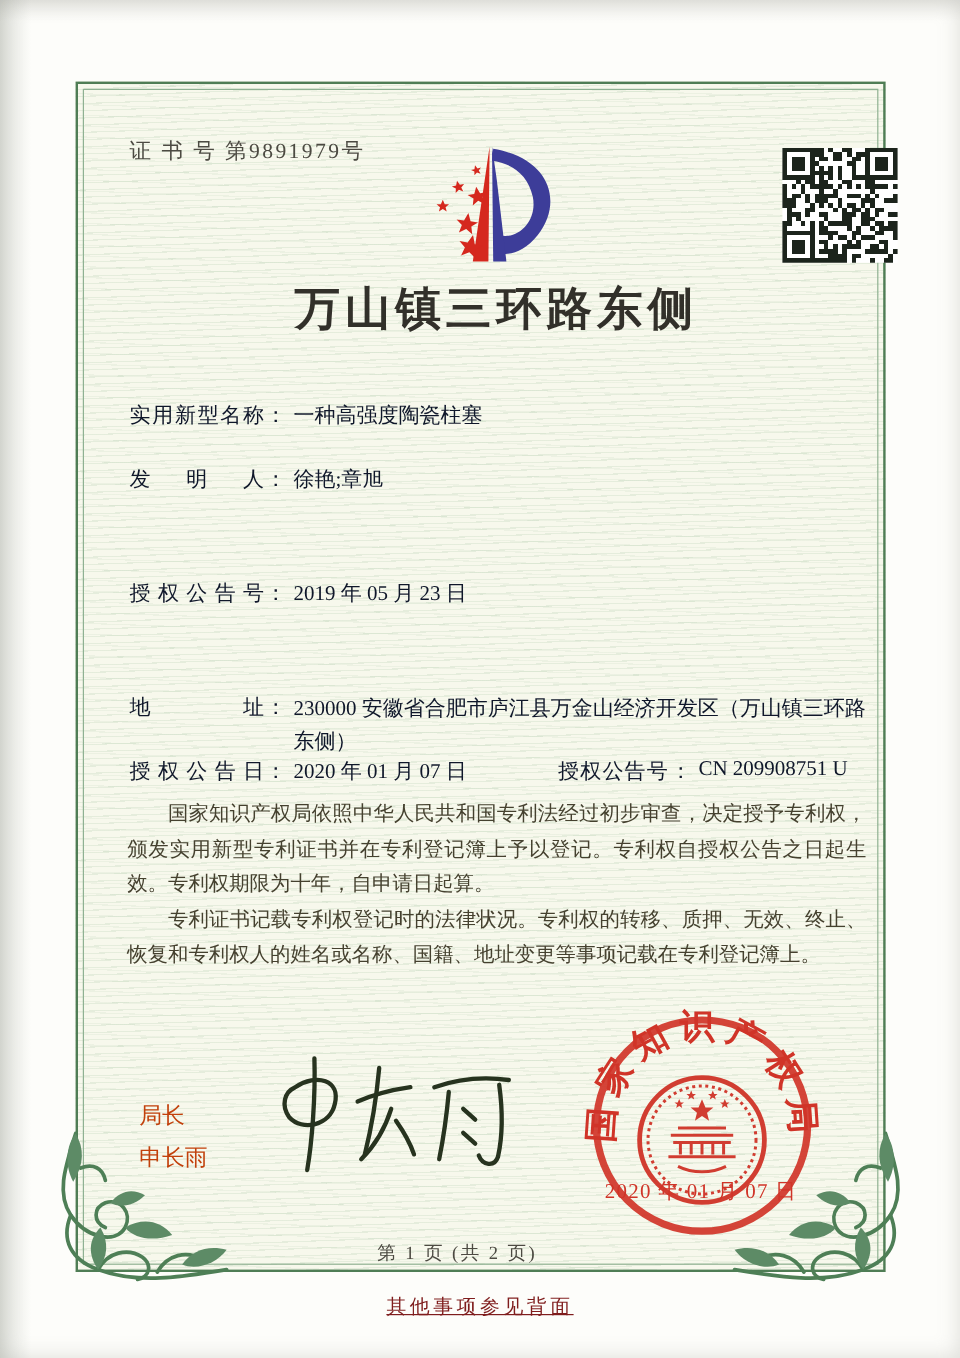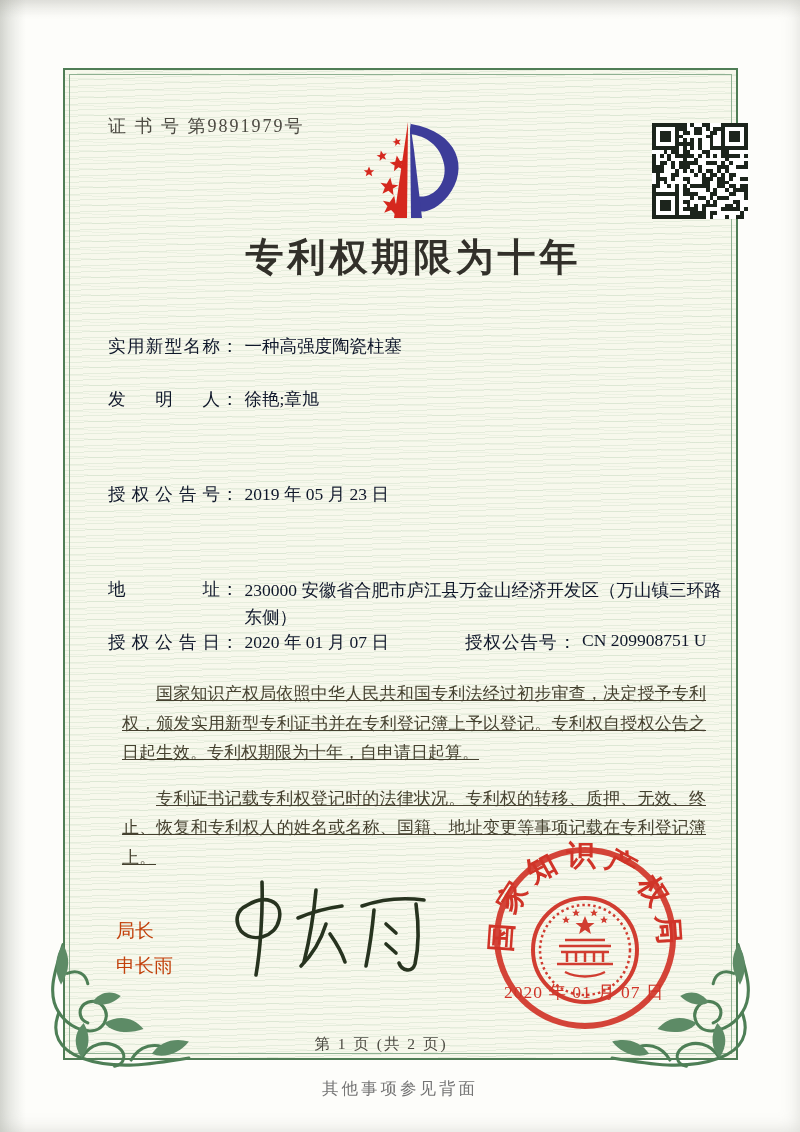"专利权期限为十年" div.title { text: 专利权期限为十年 -> 万山镇三环路东侧 }
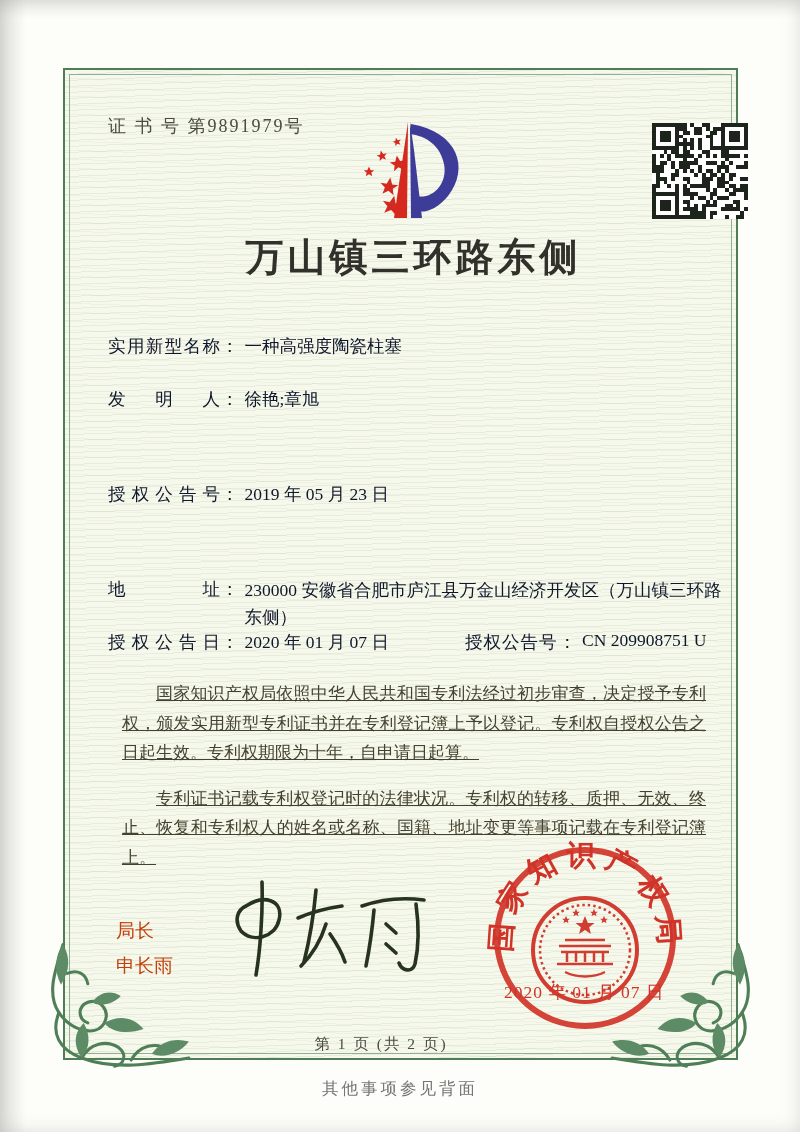"国家知识产权局依照中华人民共和国专利法经过初步审查，决定授予专利权，颁发实用新型" .paras p { margin: 16px -> 0; text-decoration: underline -> none }
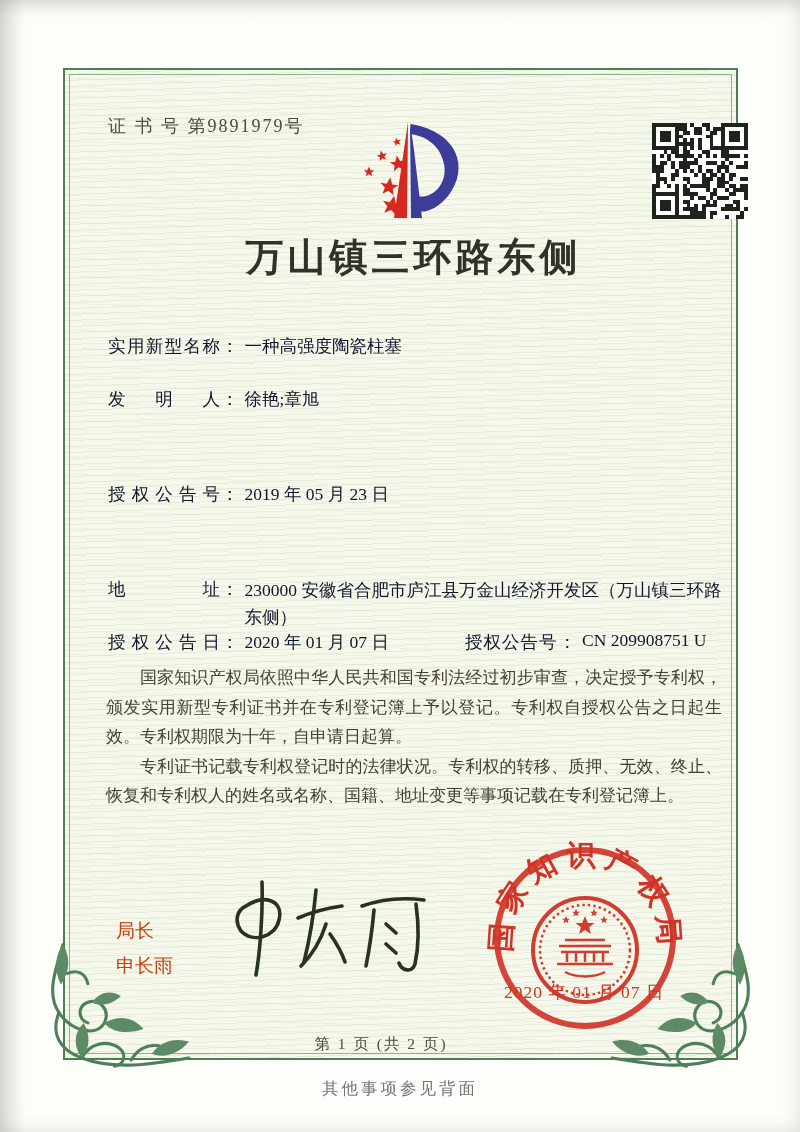"其他事项参见背面" .back-note { color: #737373 -> #7f1d1d; text-decoration: none -> underline }
